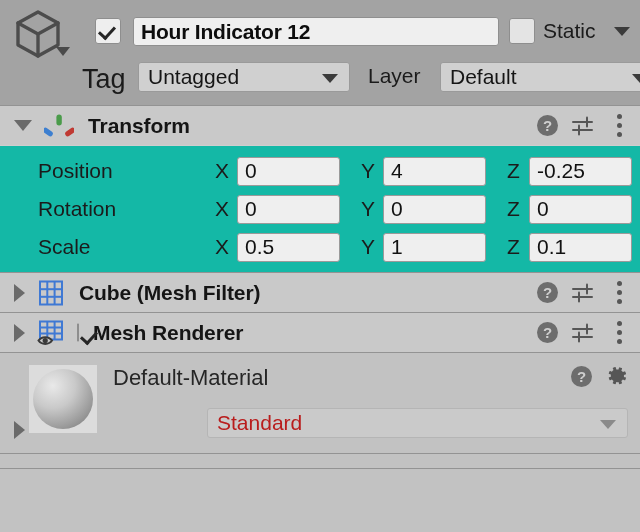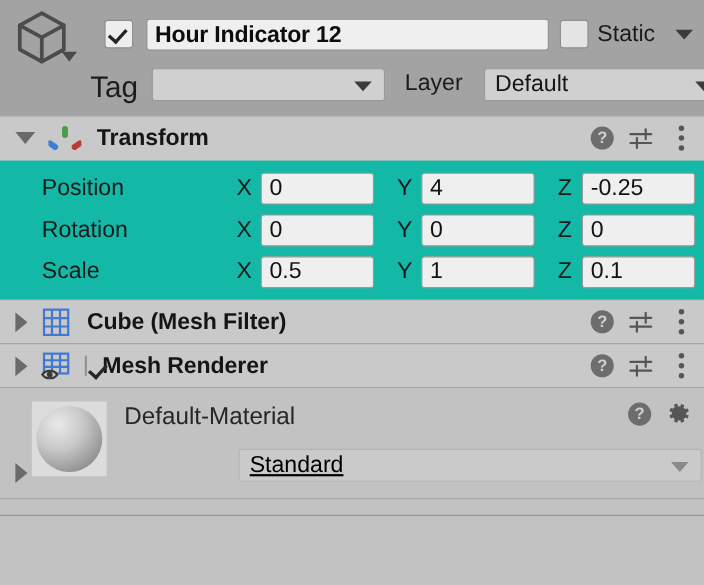"Untagged" span { html: none -> <span>Untagged</span> }
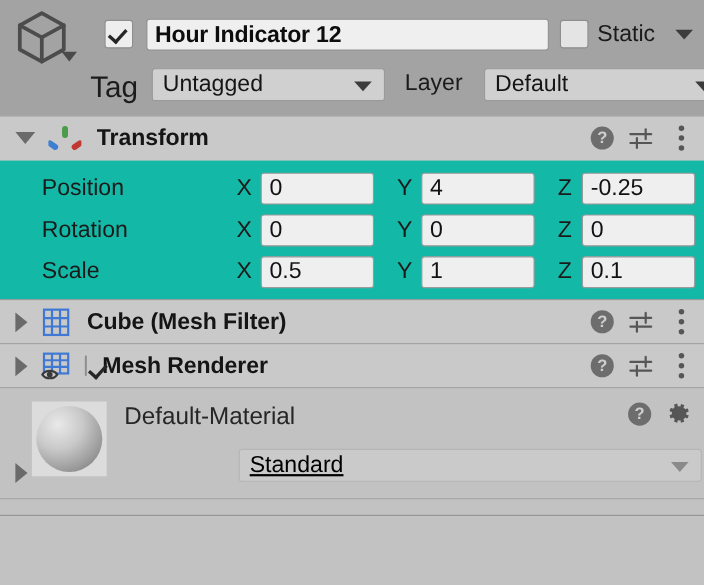"Standard" .shader-dd { color: #000000 -> #b91c1c; left: 217px -> 207px; text-decoration: underline -> none }
